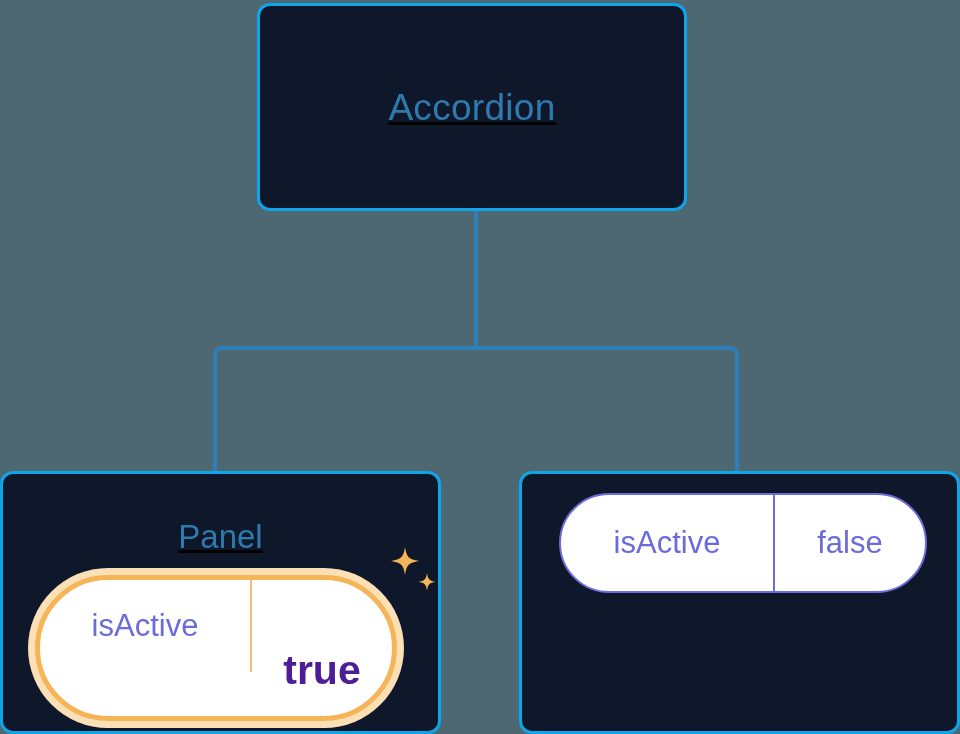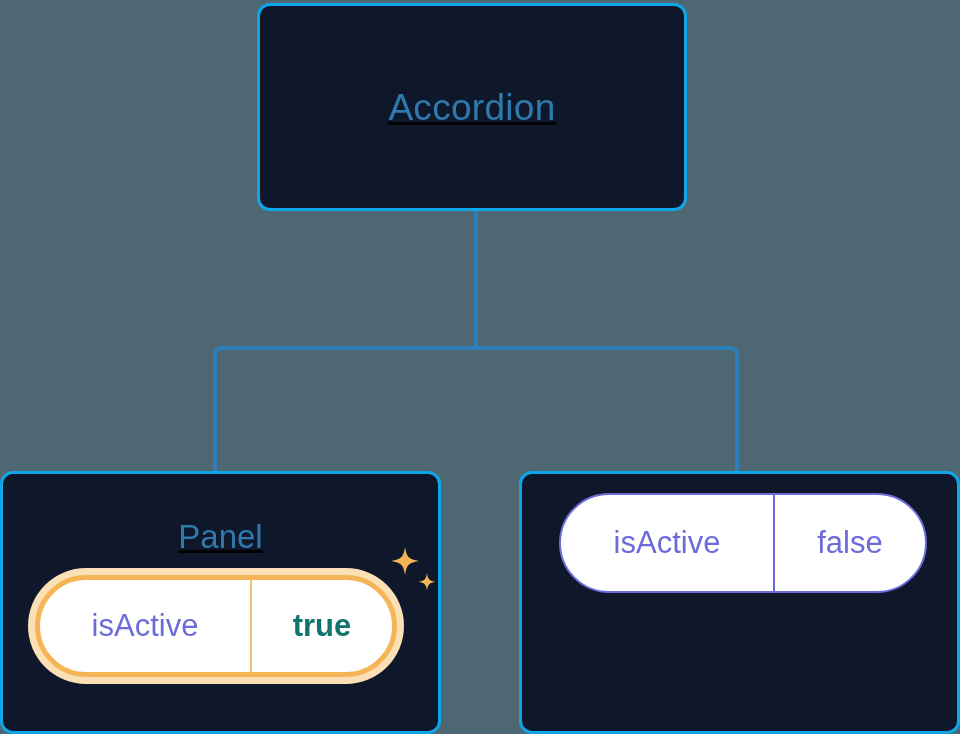"true" .pill-hl .pill-val { color: #0f766e -> #4c1d95; font-size: 31px -> 41px; margin-top: none -> 44px }
